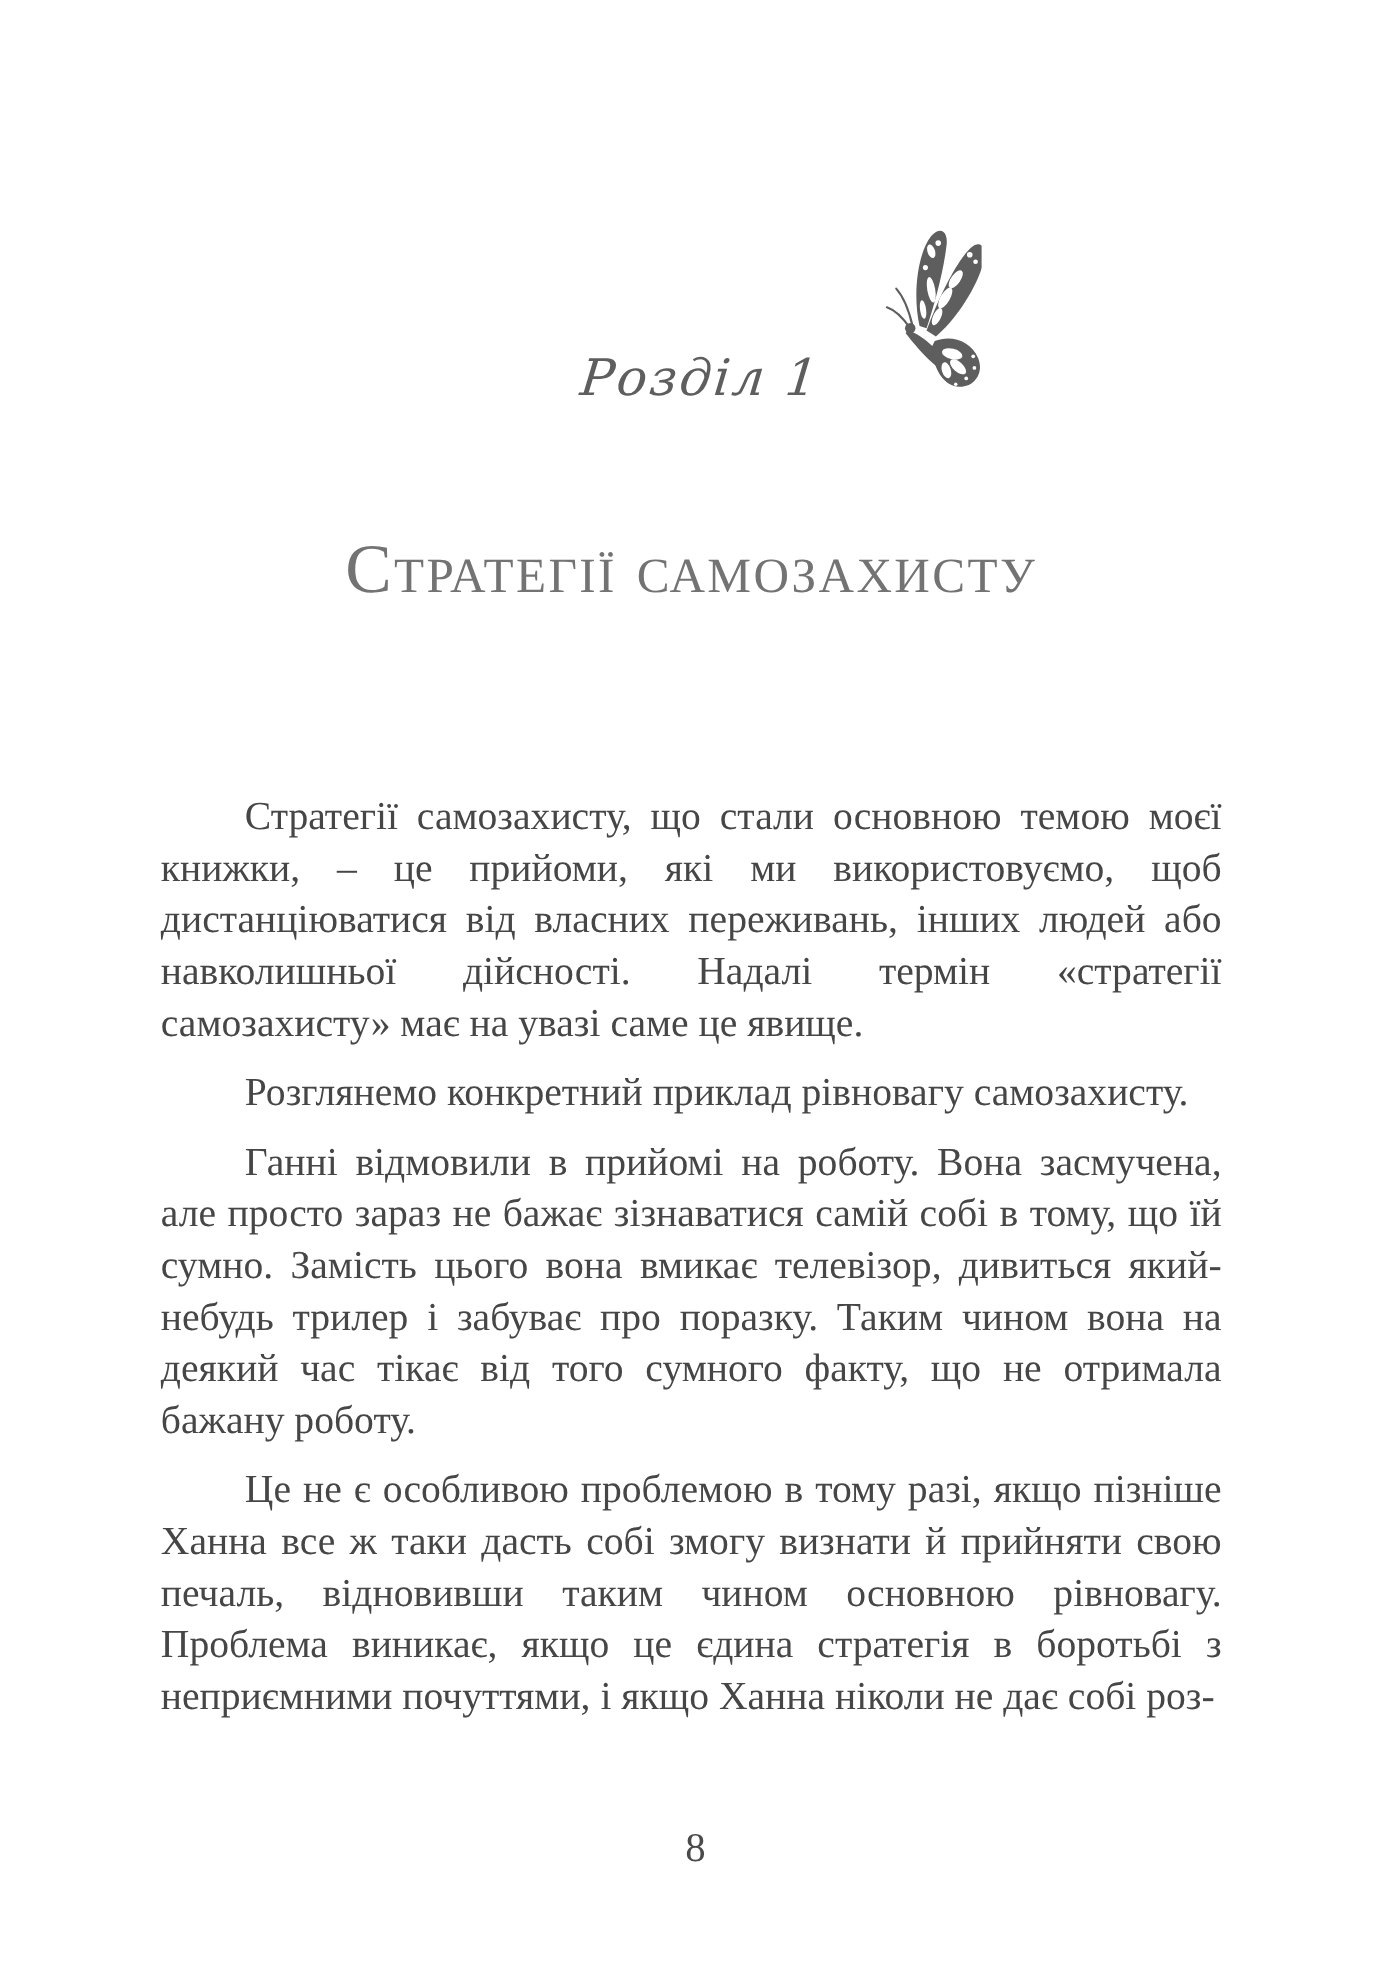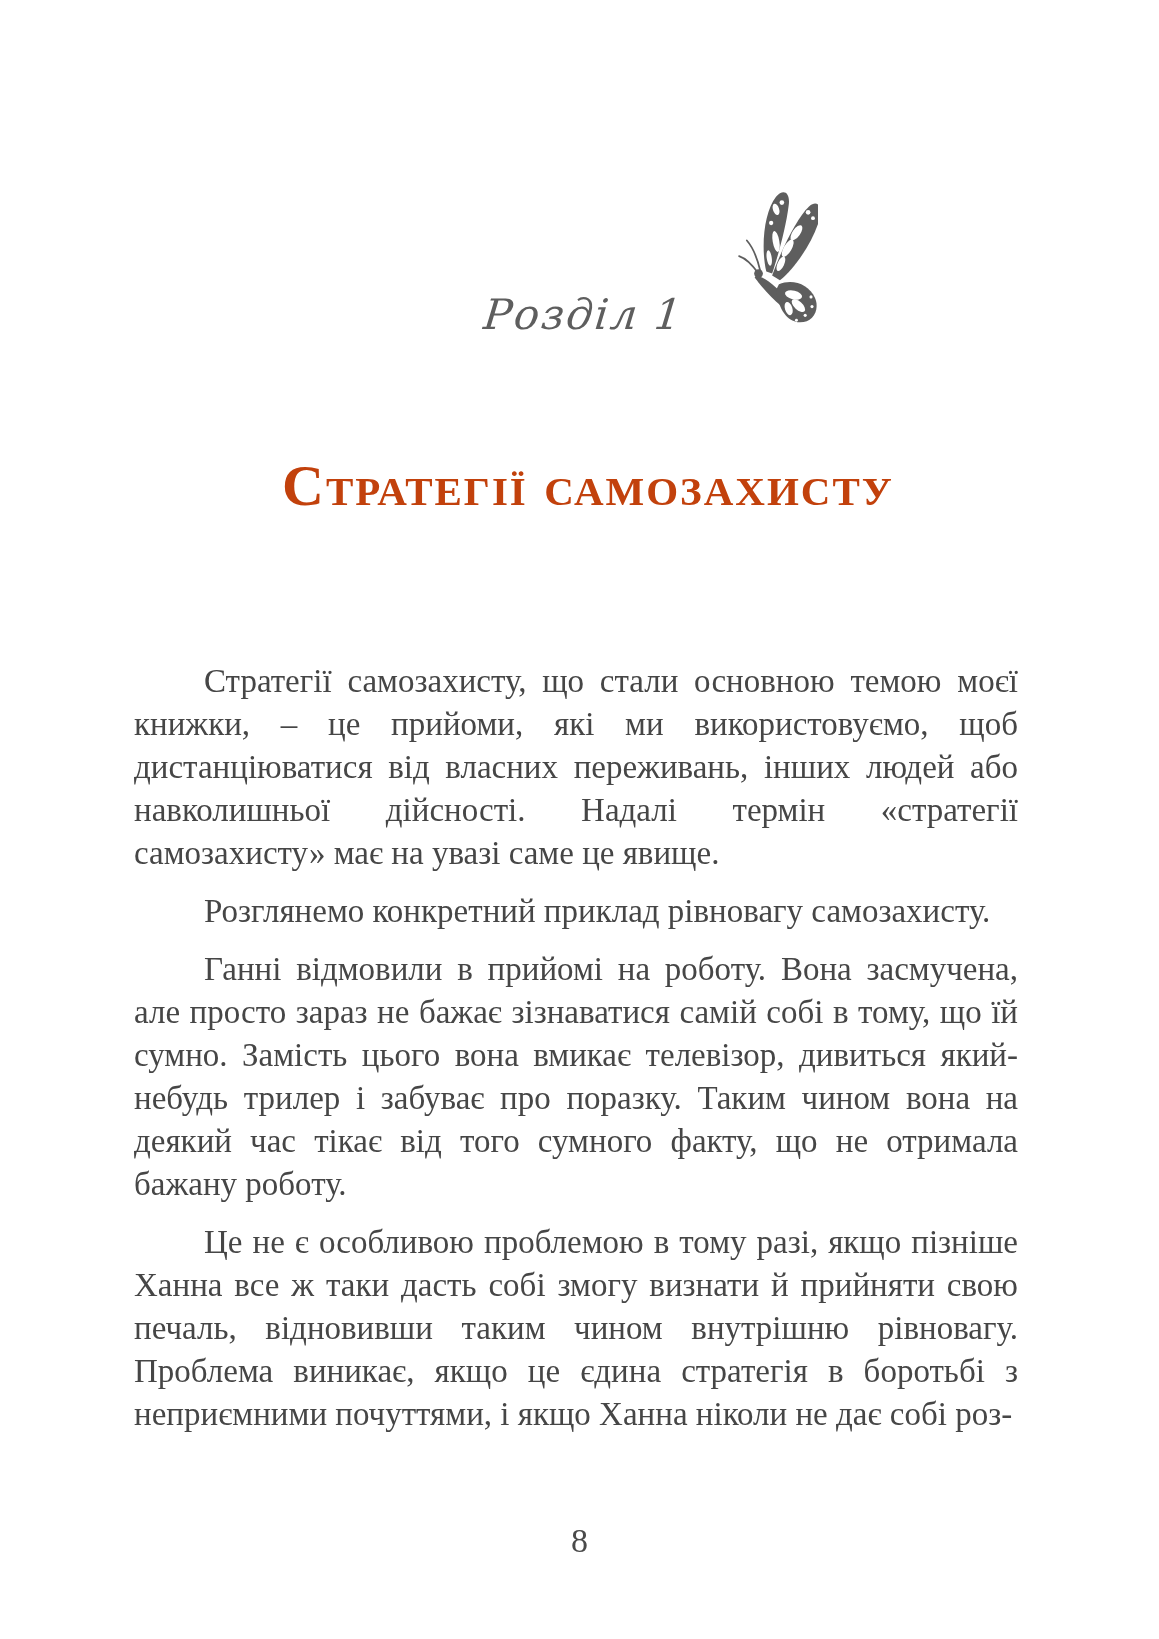"Стратегії самозахисту" .chapter-title { color: #c2410c -> #737373; font-weight: bold -> normal; margin: 12px -> 0 }
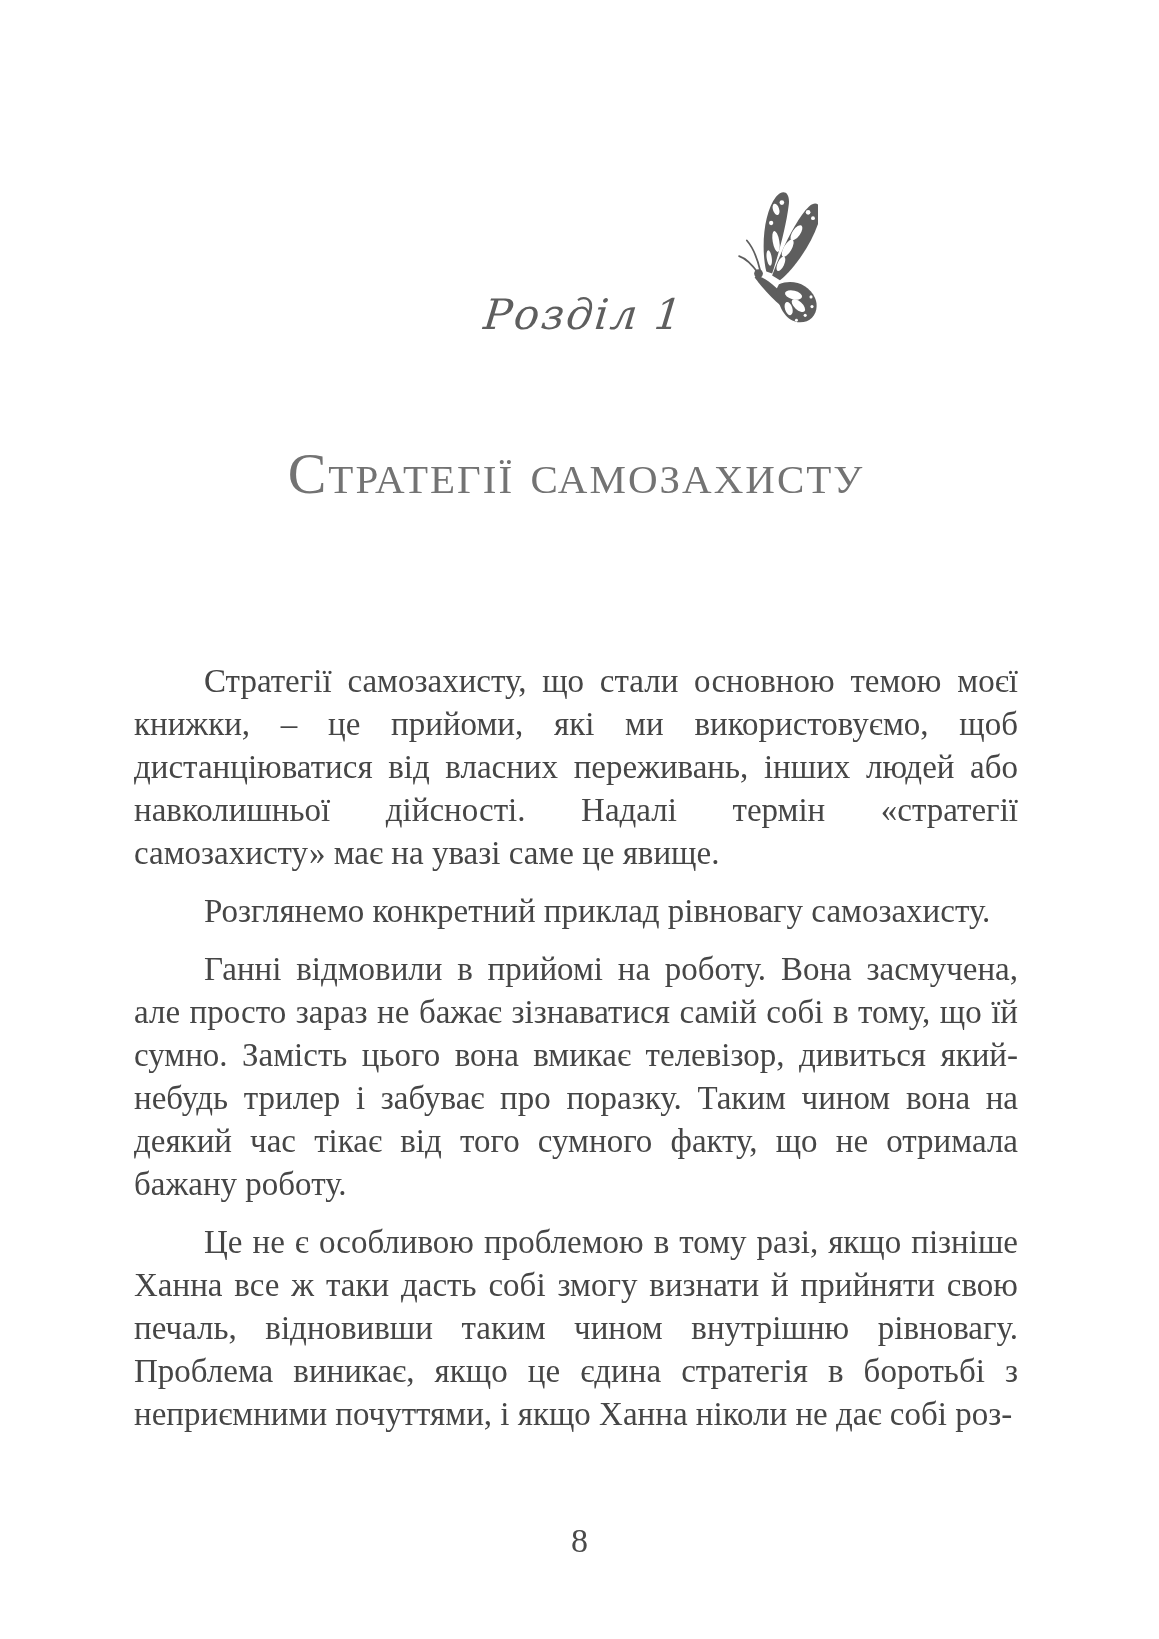"Це не є особливою проблемою" p { text: внутрішню -> основною }
